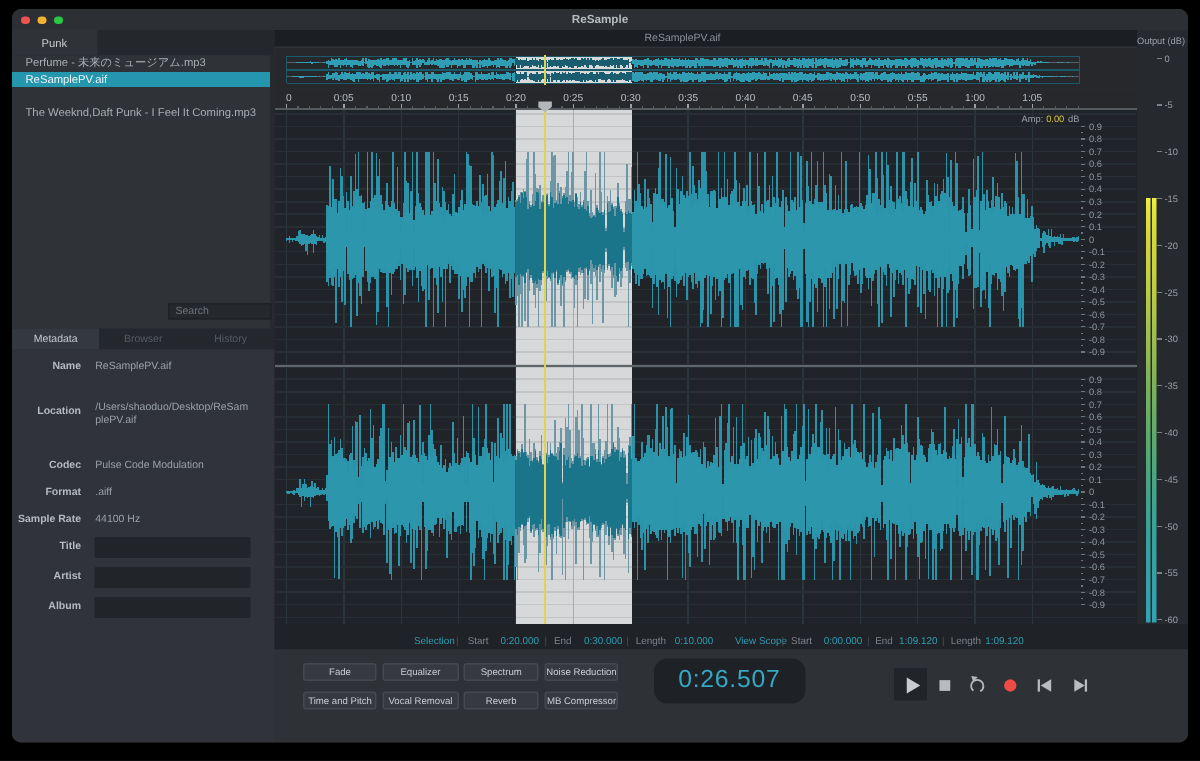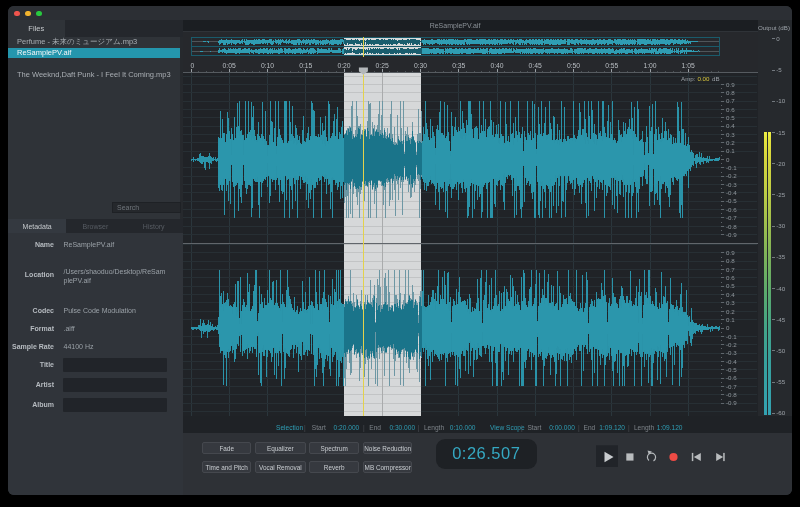"ReSample" div.abs { html: none -> <div>ReSample</div> }
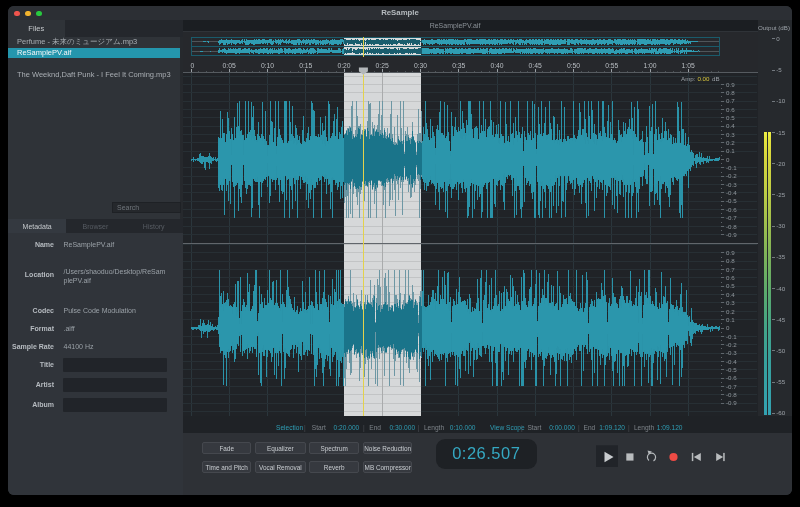"Files" div.ftab { text: Files -> Punk }
